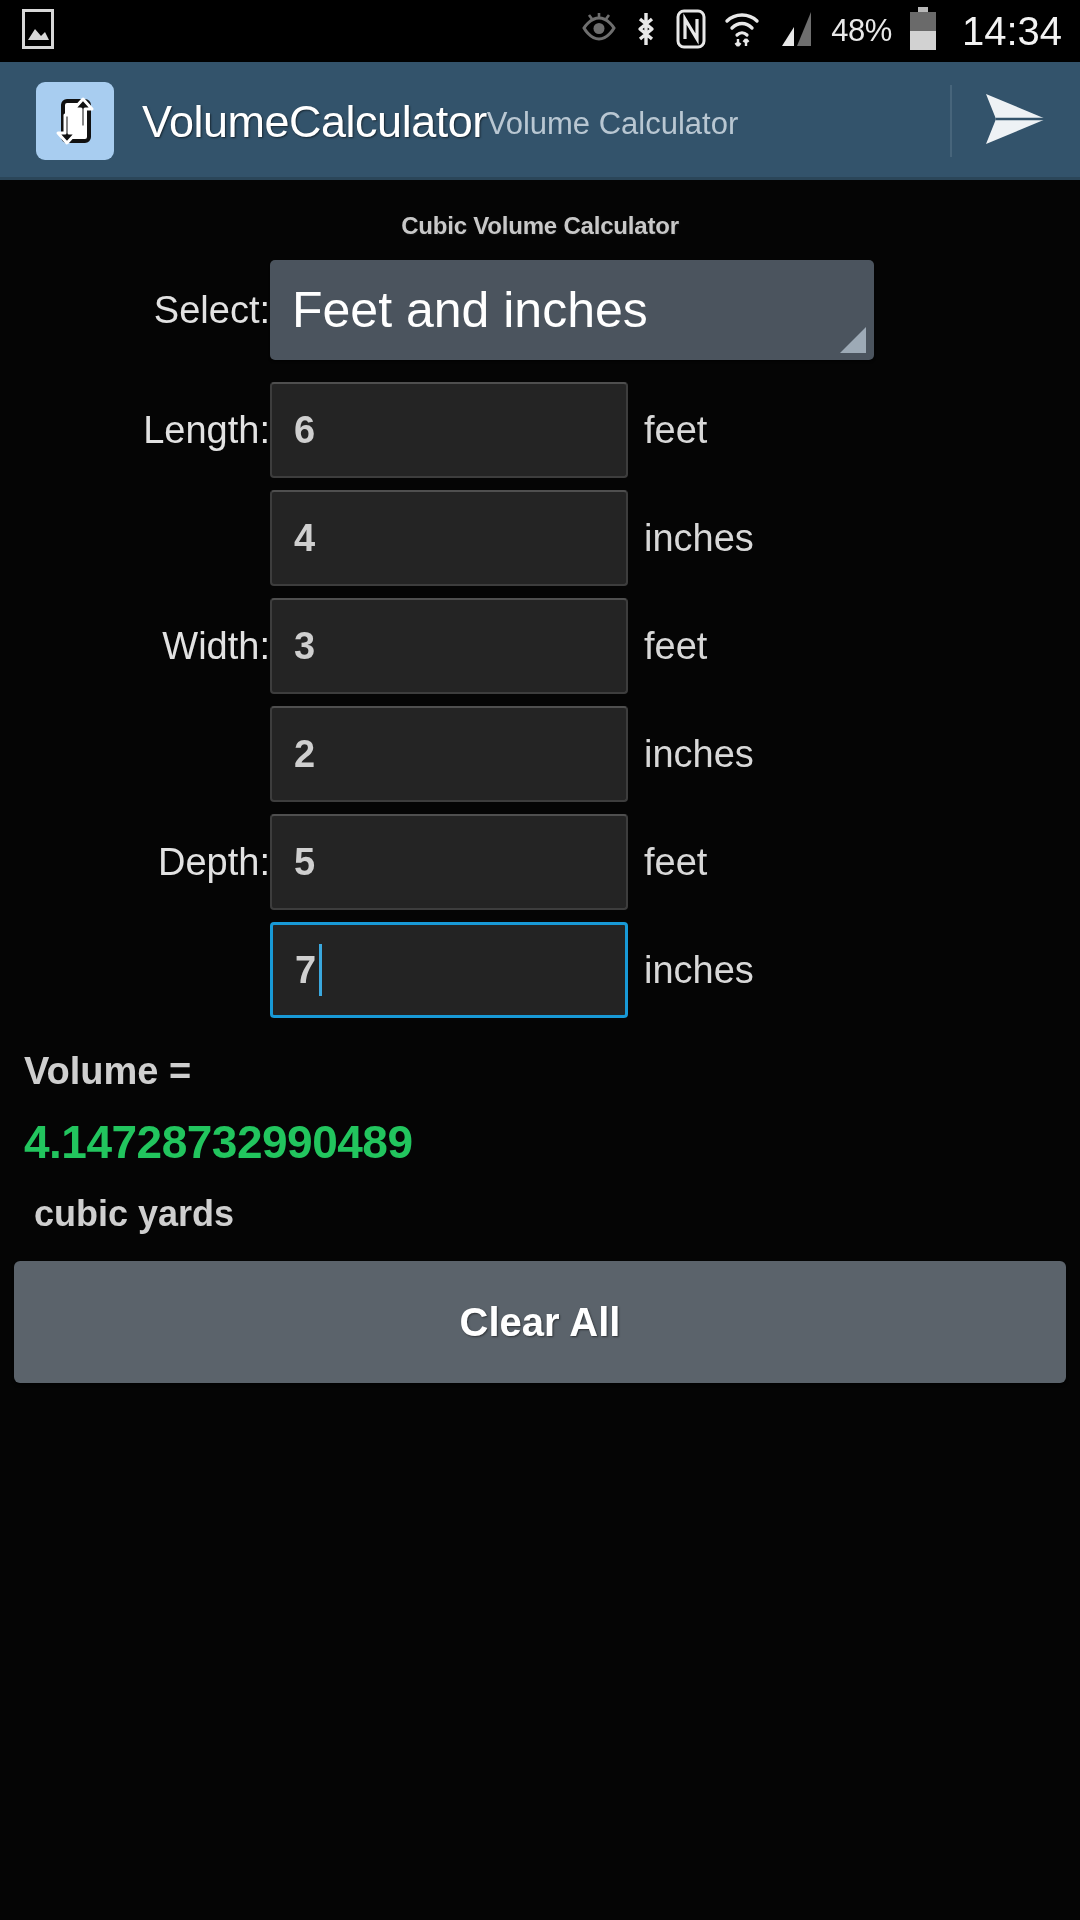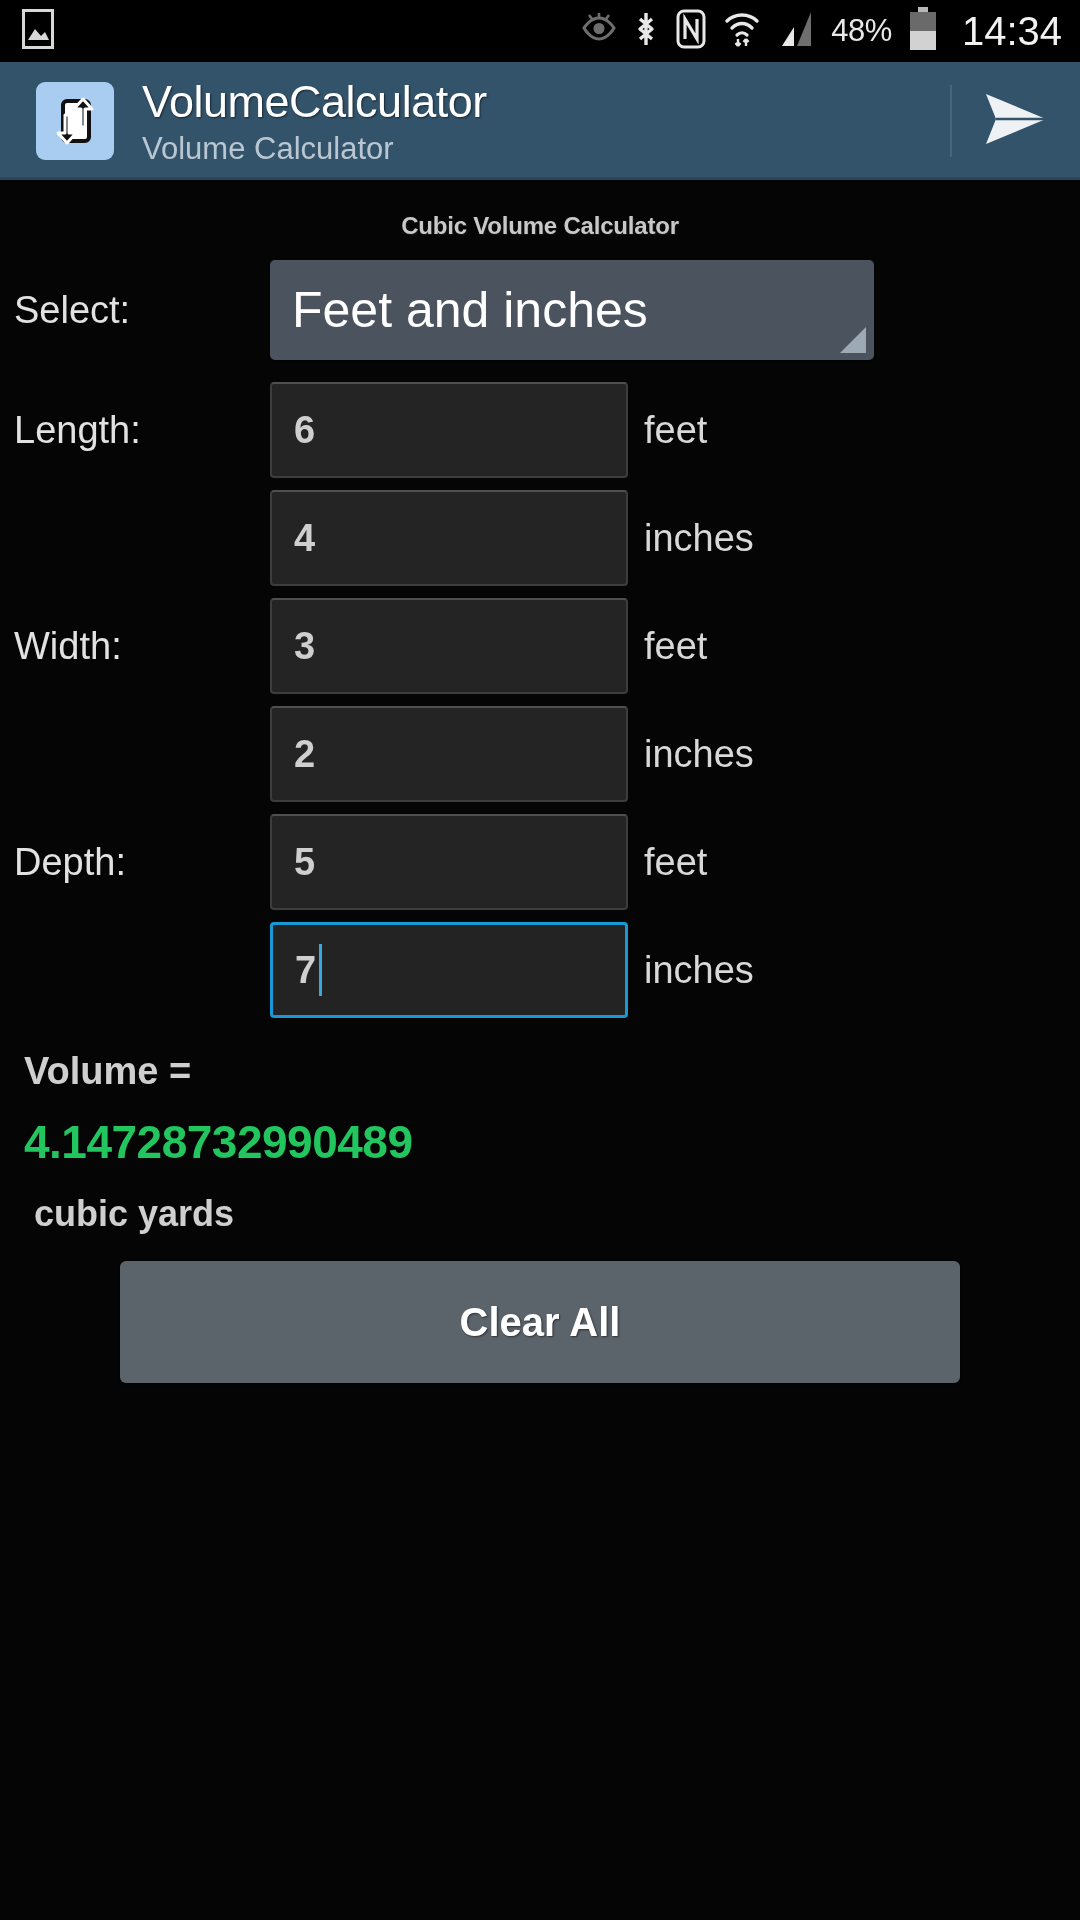"VolumeCalculator" .ab-text { flex-direction: column -> row }
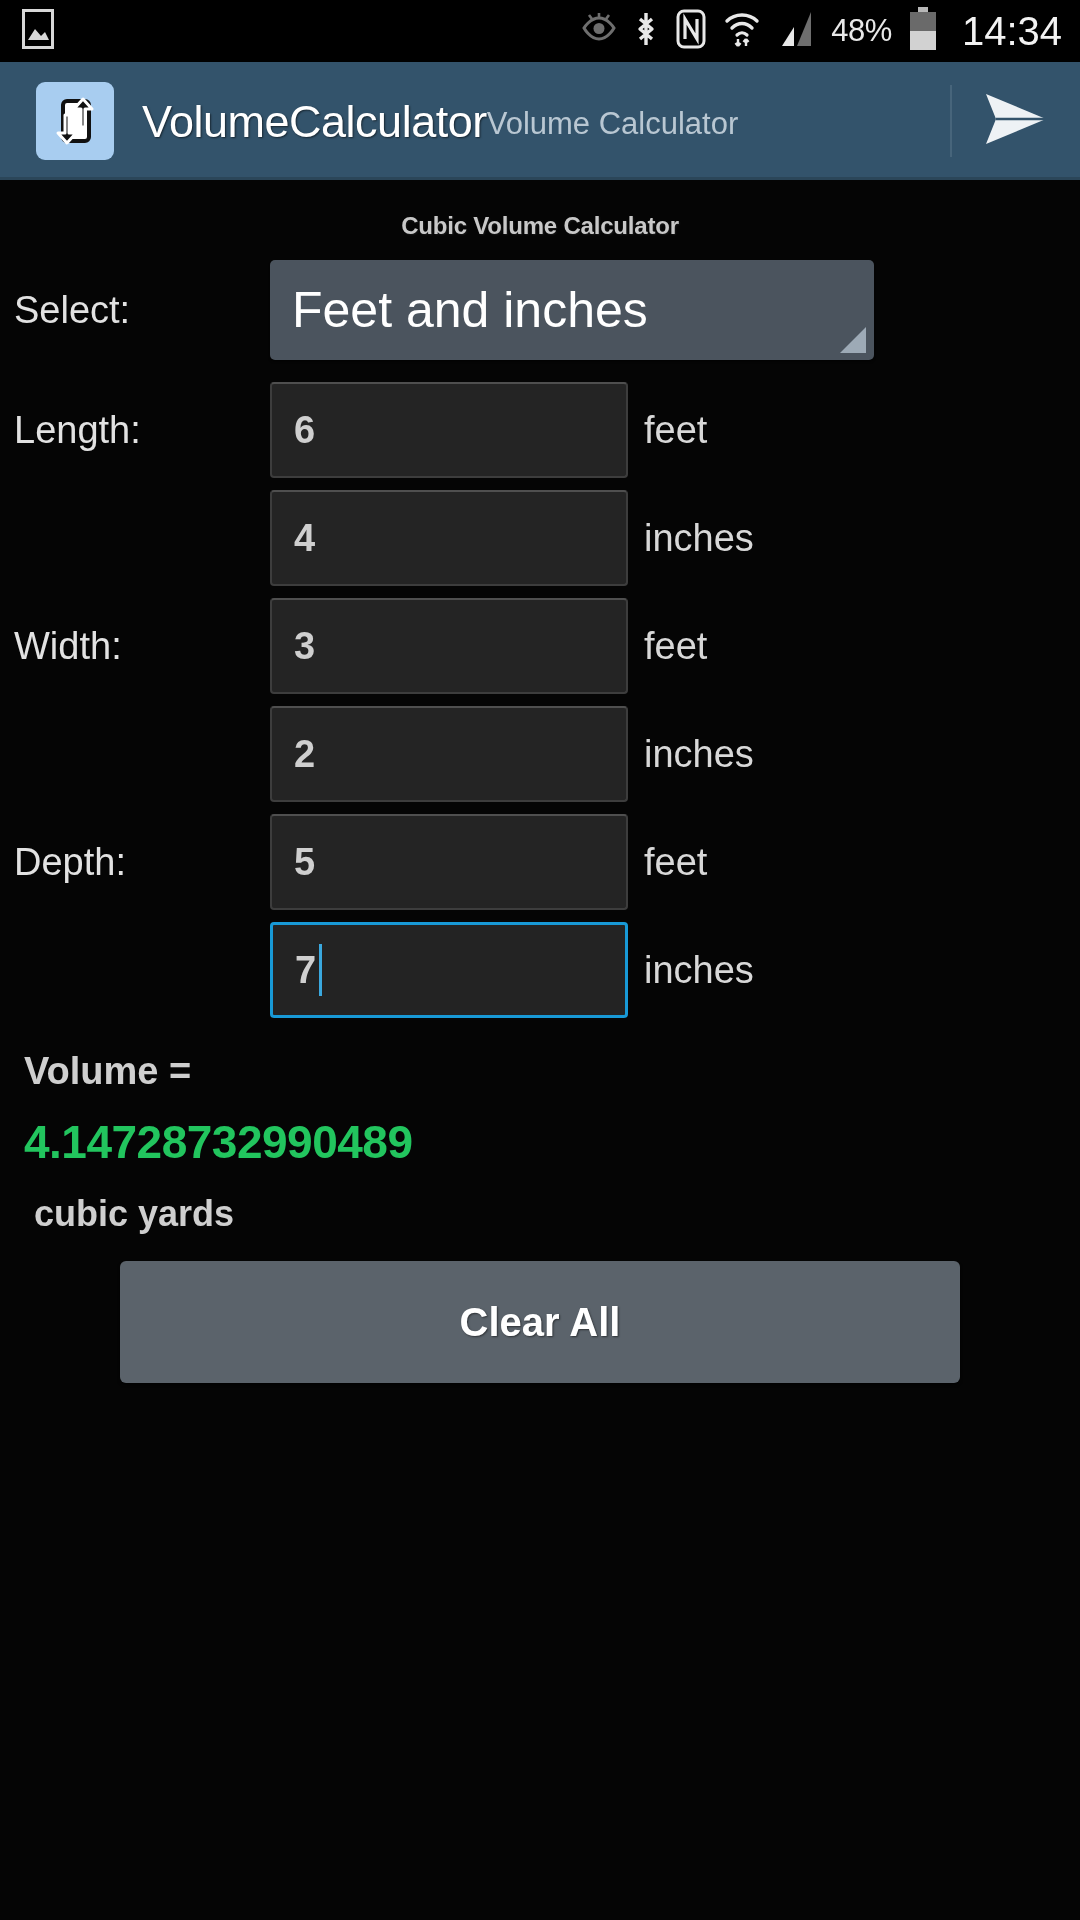"Select:" .lbl { text-align: none -> right }
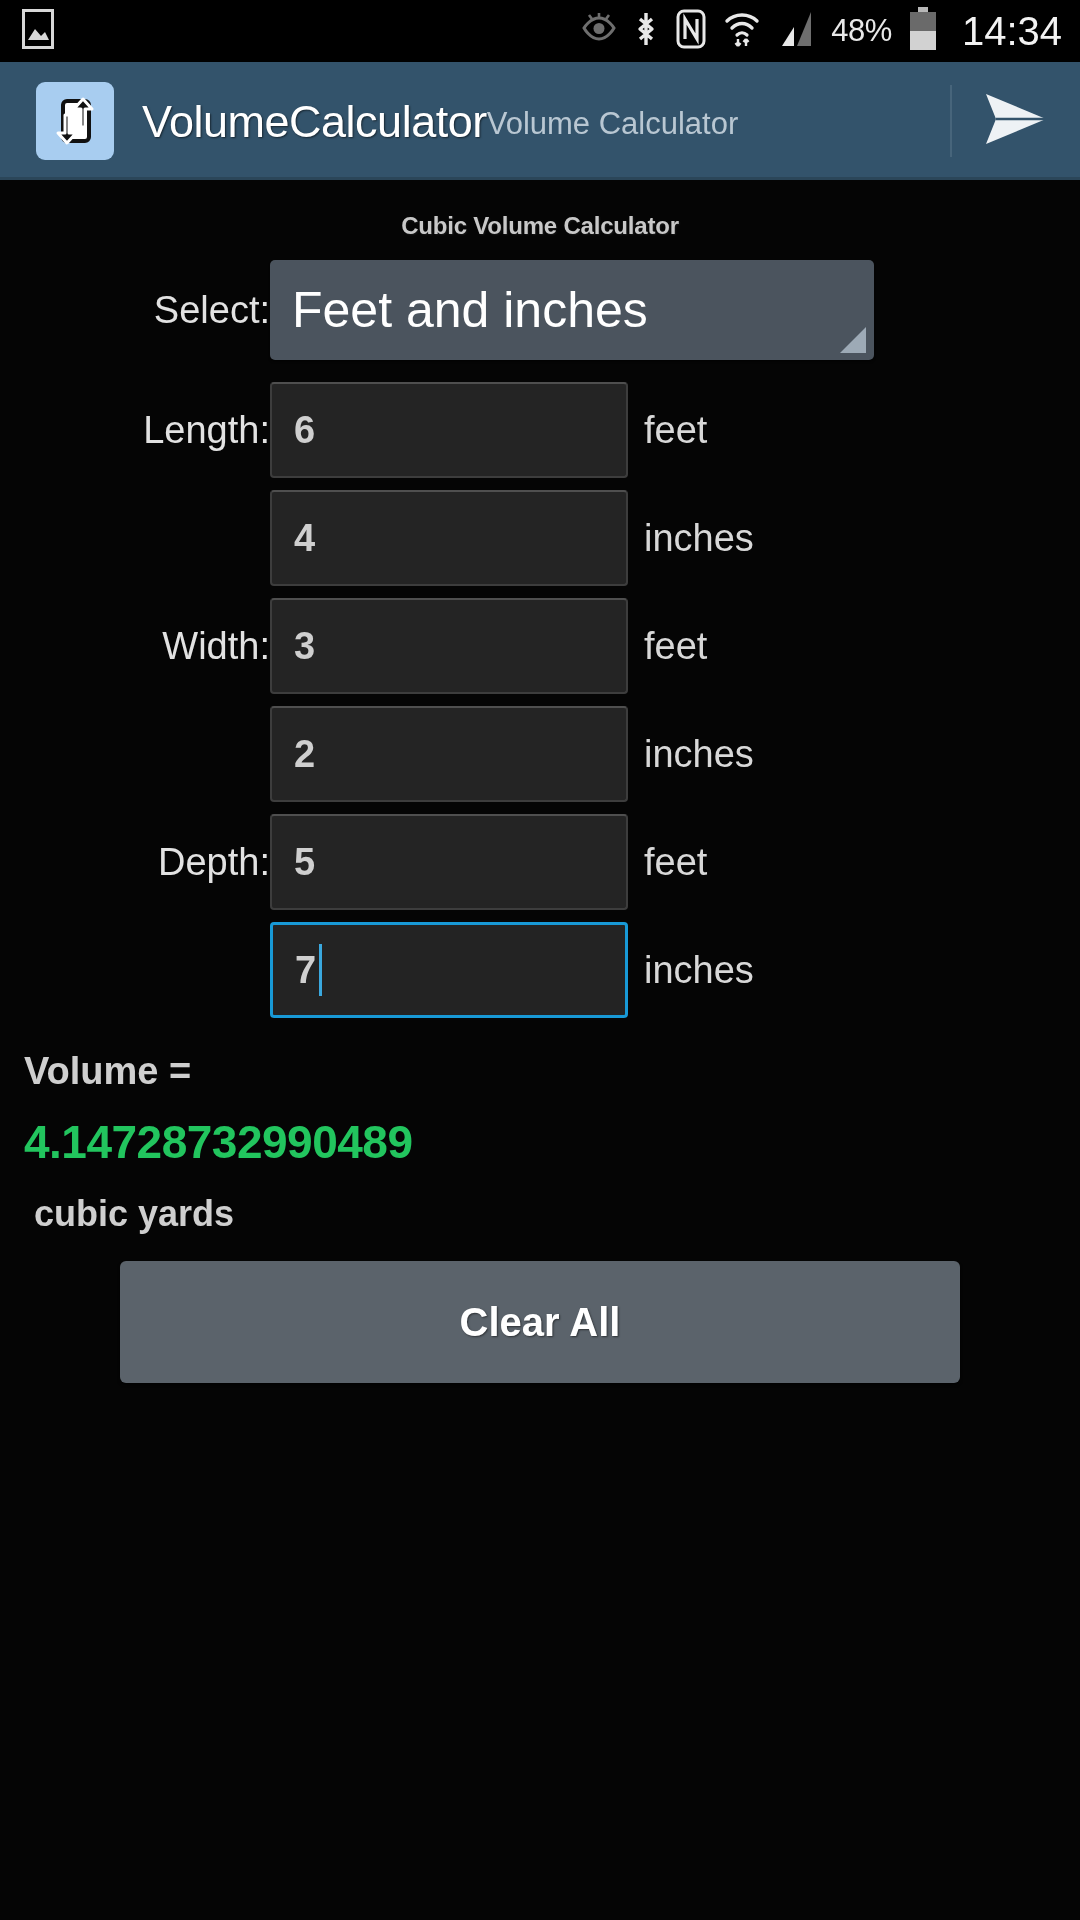"Clear All" .clear-btn { width: 840px -> 1052px }
